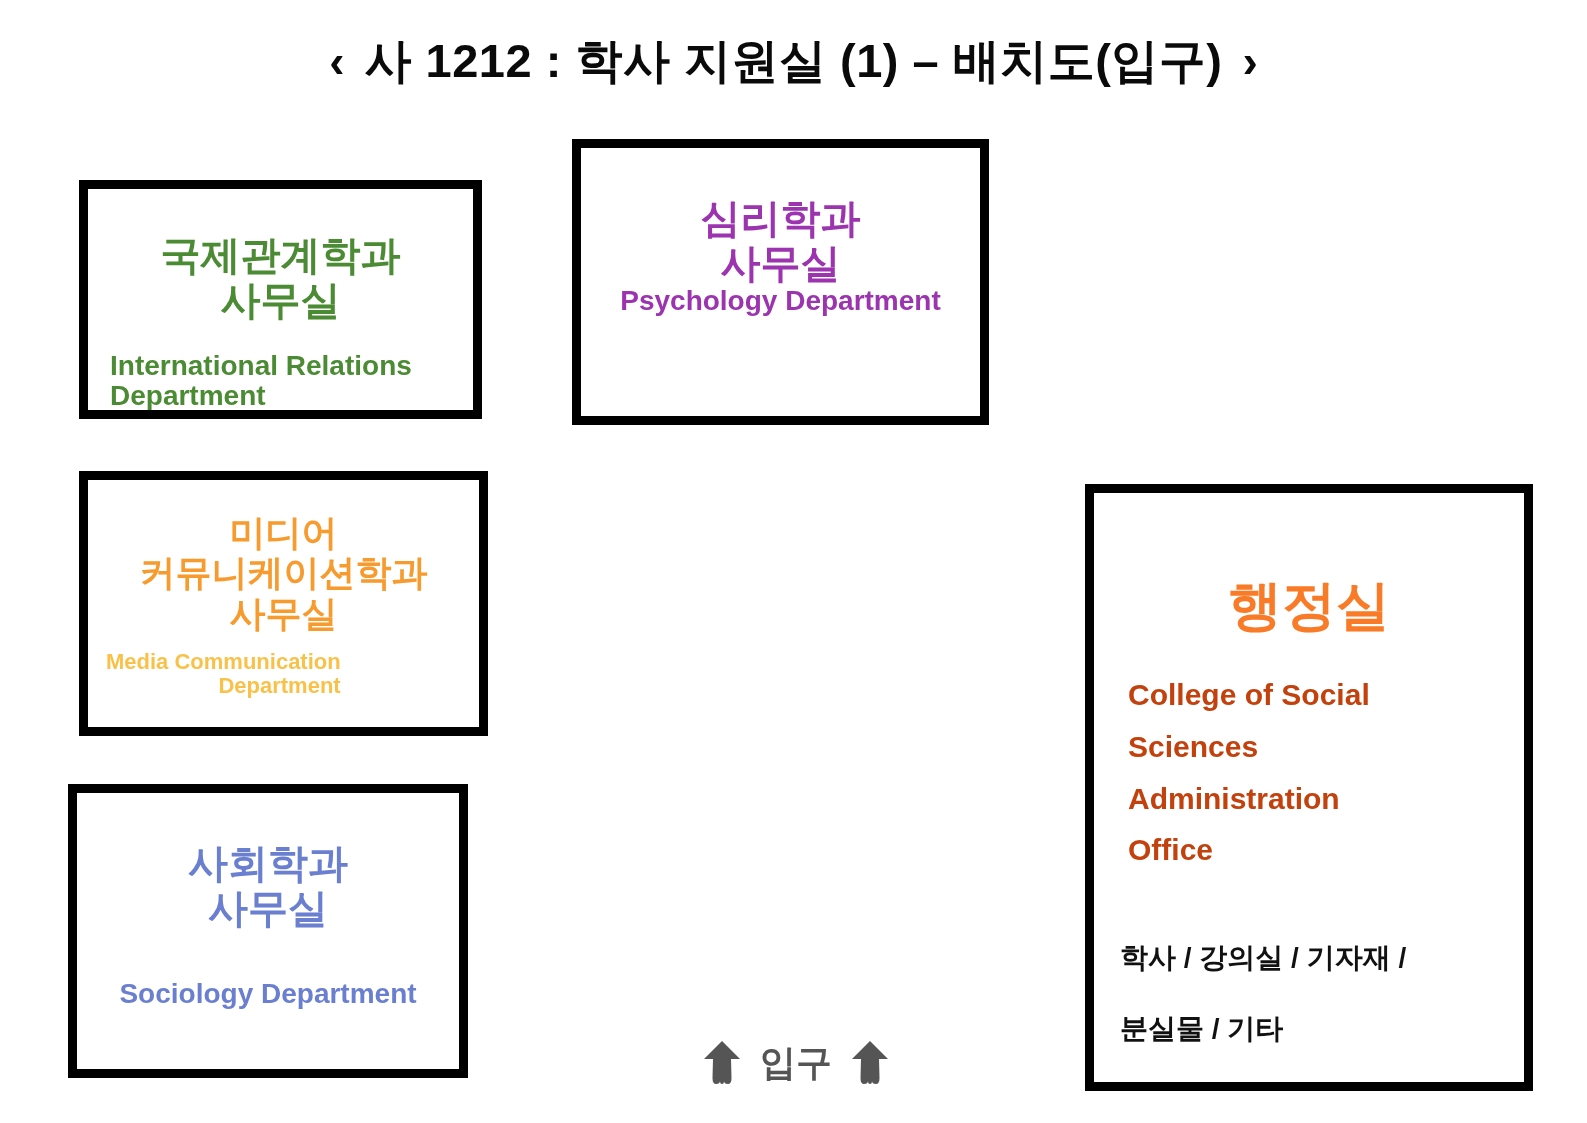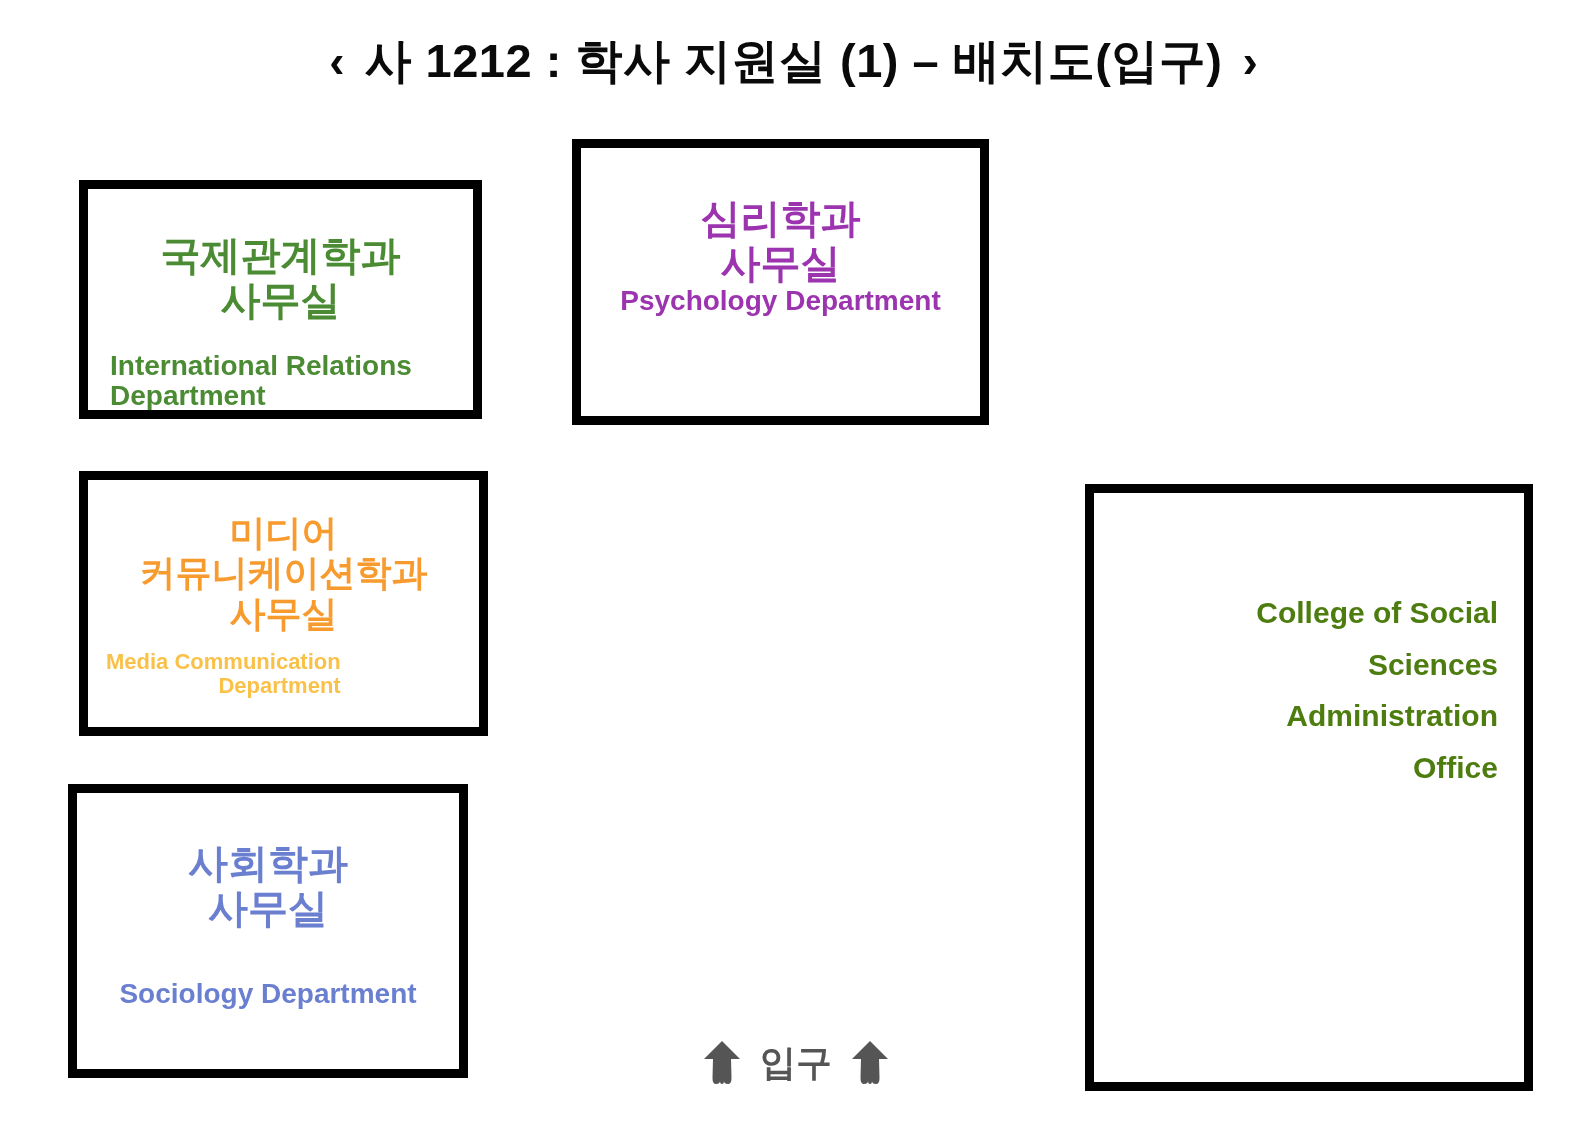"행정실" div.ko-name { html: none -> <div>행정실</div> }
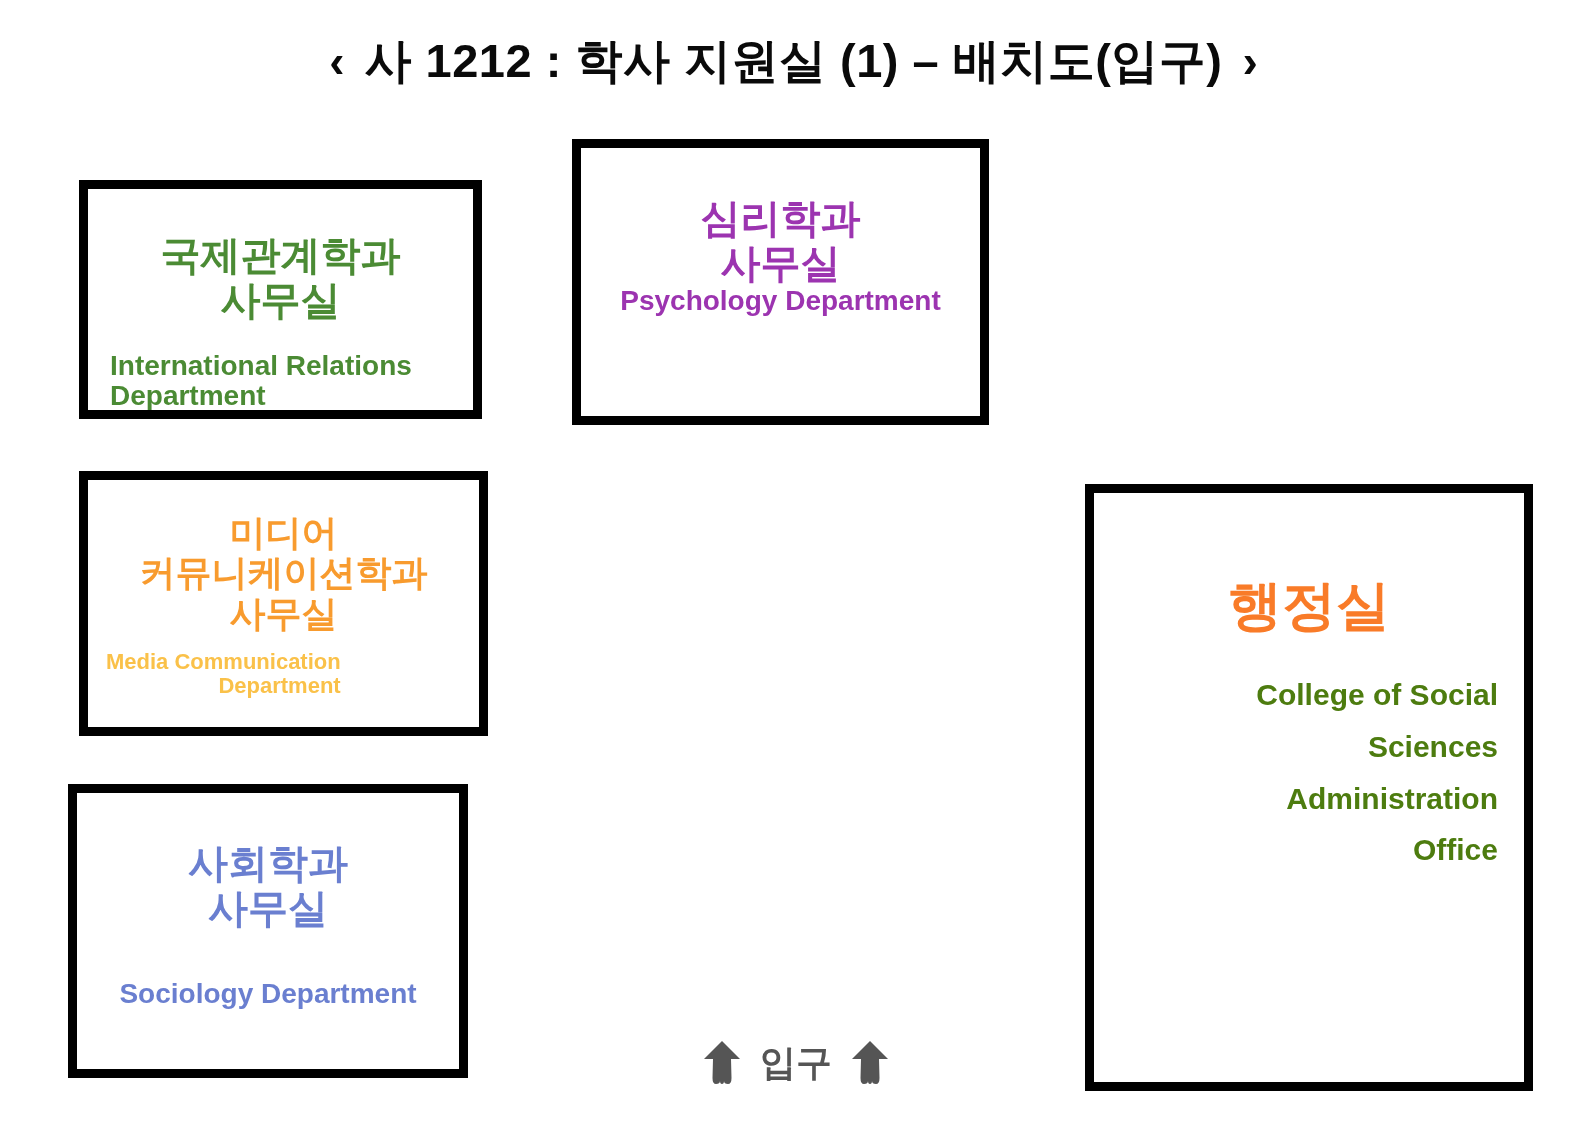"College of Social" #room-admin .en-name { color: #4d7c0f -> #c2410c; text-align: right -> left }
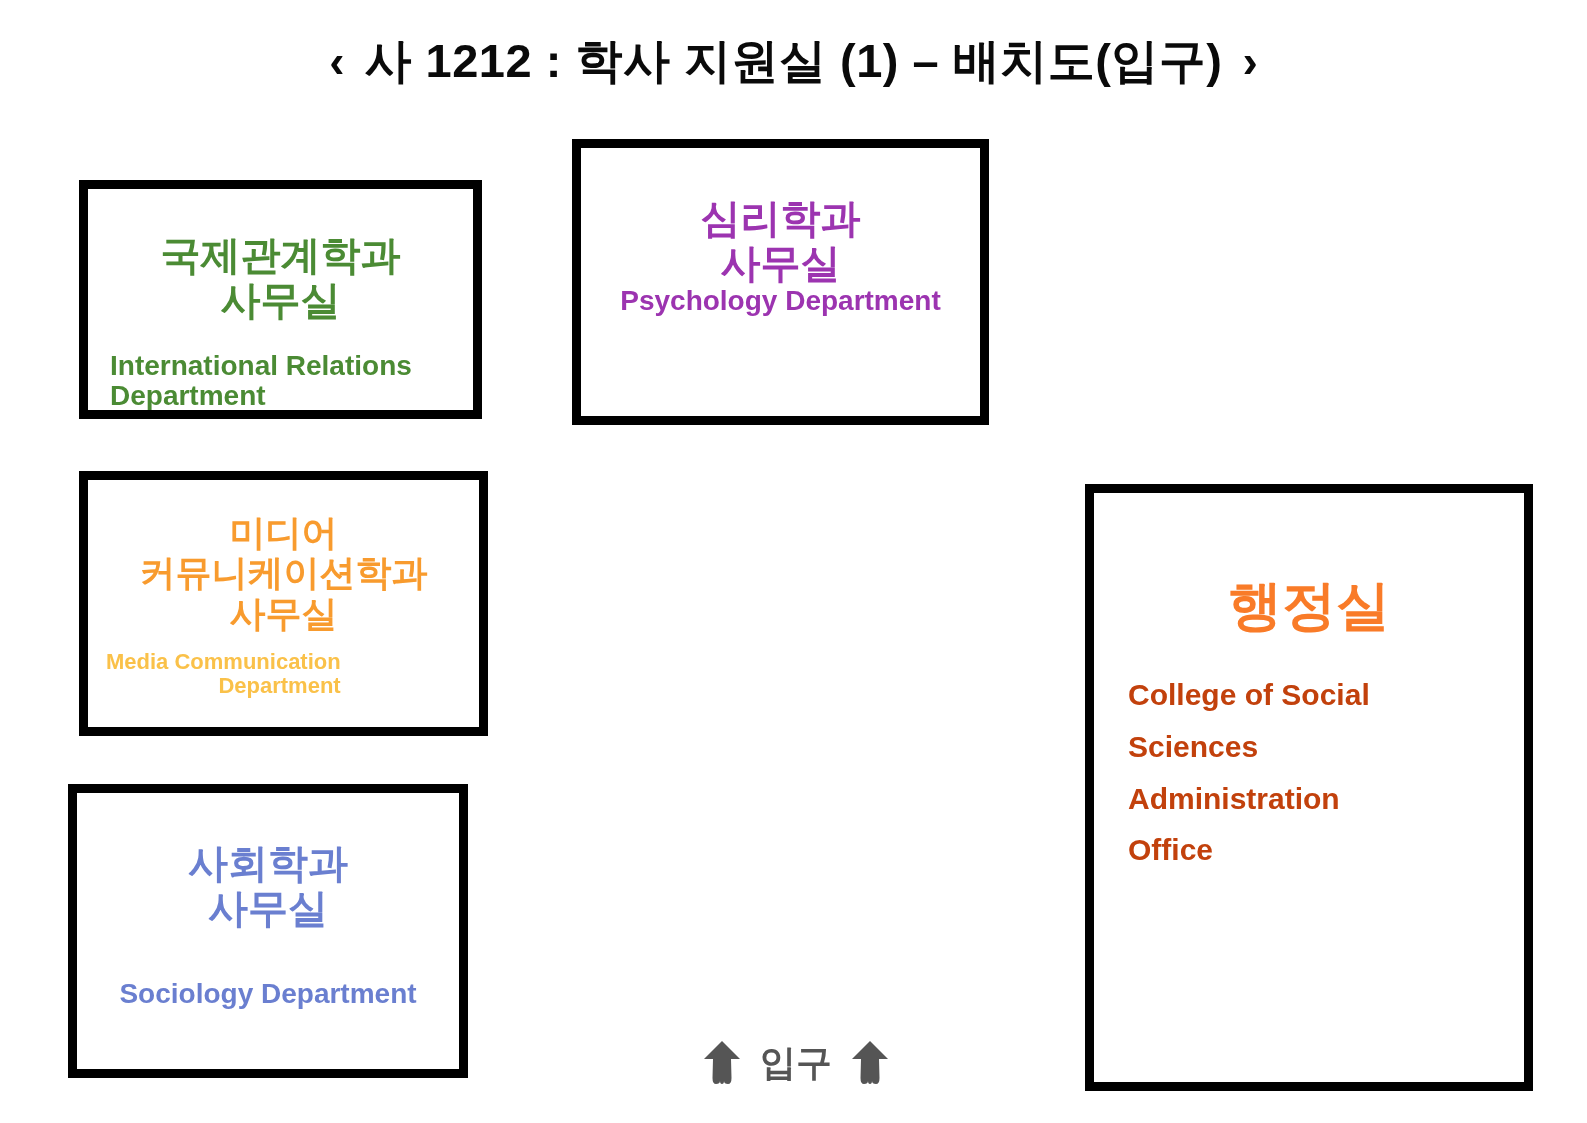"학사 / 강의실 / 기자재" div.services { html: none -> <div>학사 / 강의실 / 기자재 / 분실물 / 기타</div> }
